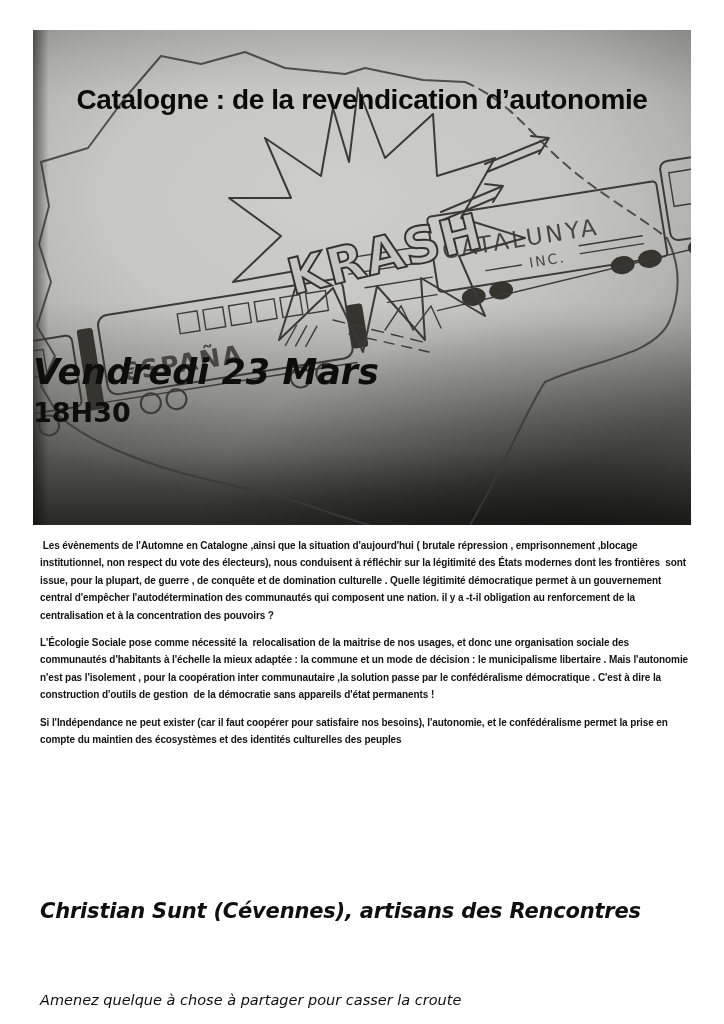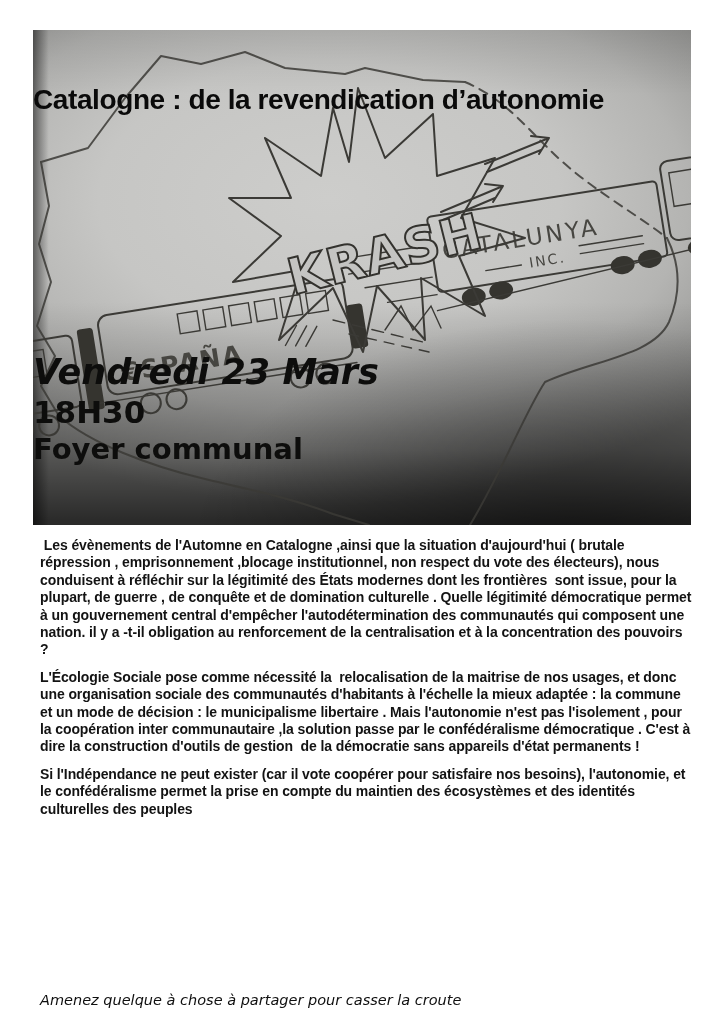"Catalogne : de la revendication" .photo-title { text-align: none -> center }
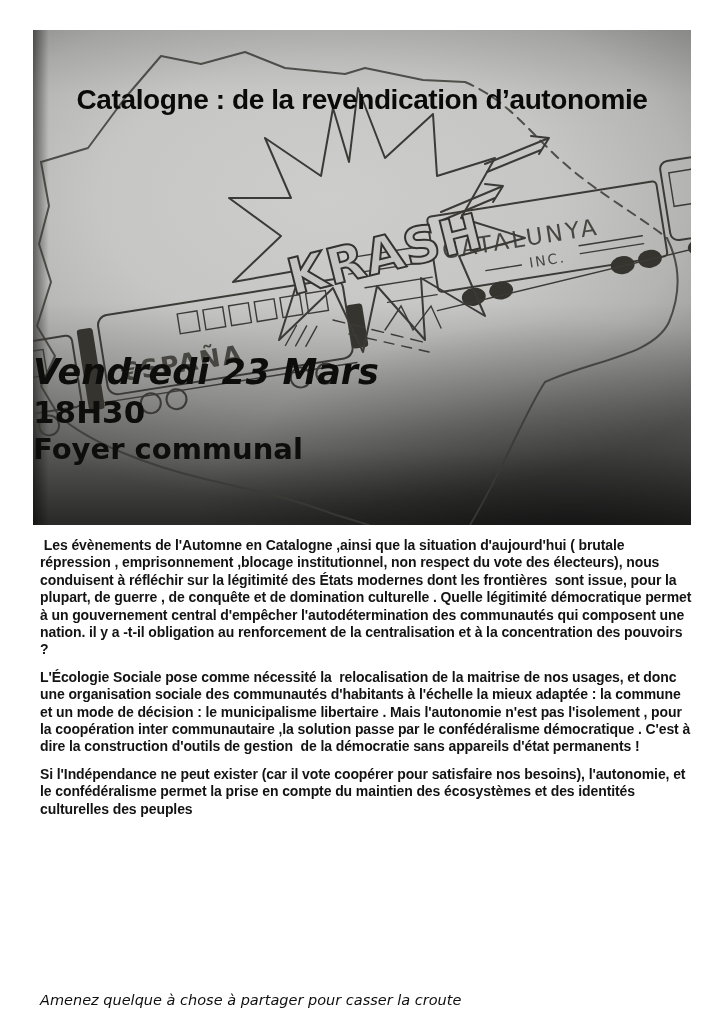"18H30" .event .time { font-size: 31px -> 27px }
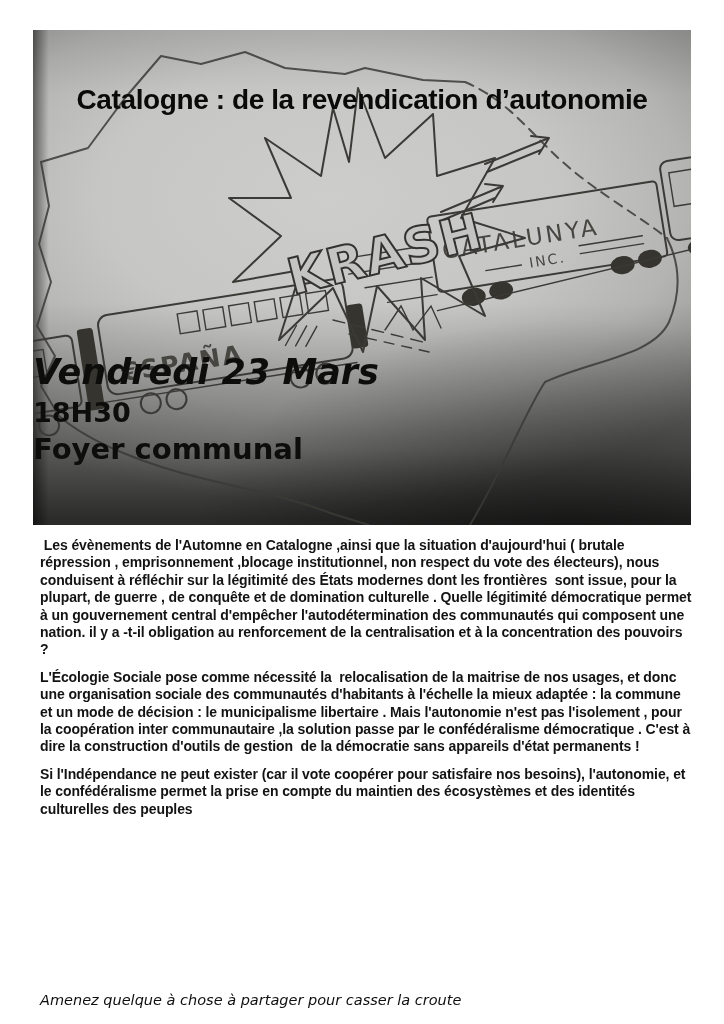"Foyer communal" div.venue { html: <div>Foyer communal</div> -> none }
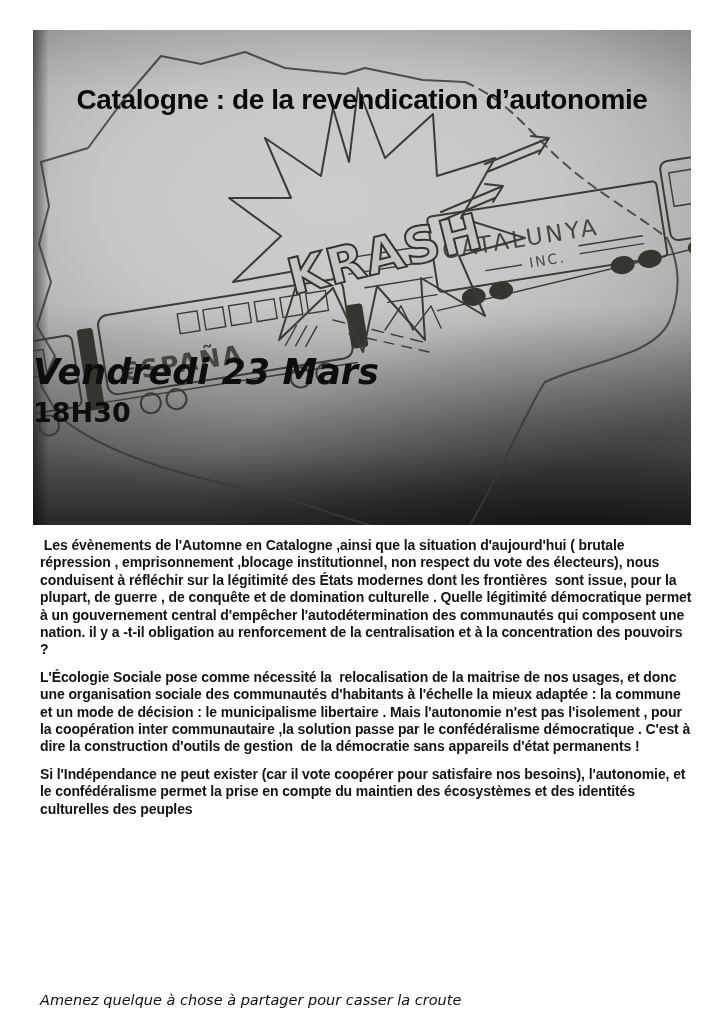"Les évènements de l'Automne en" .body-text { font-size: 14px -> 10px }
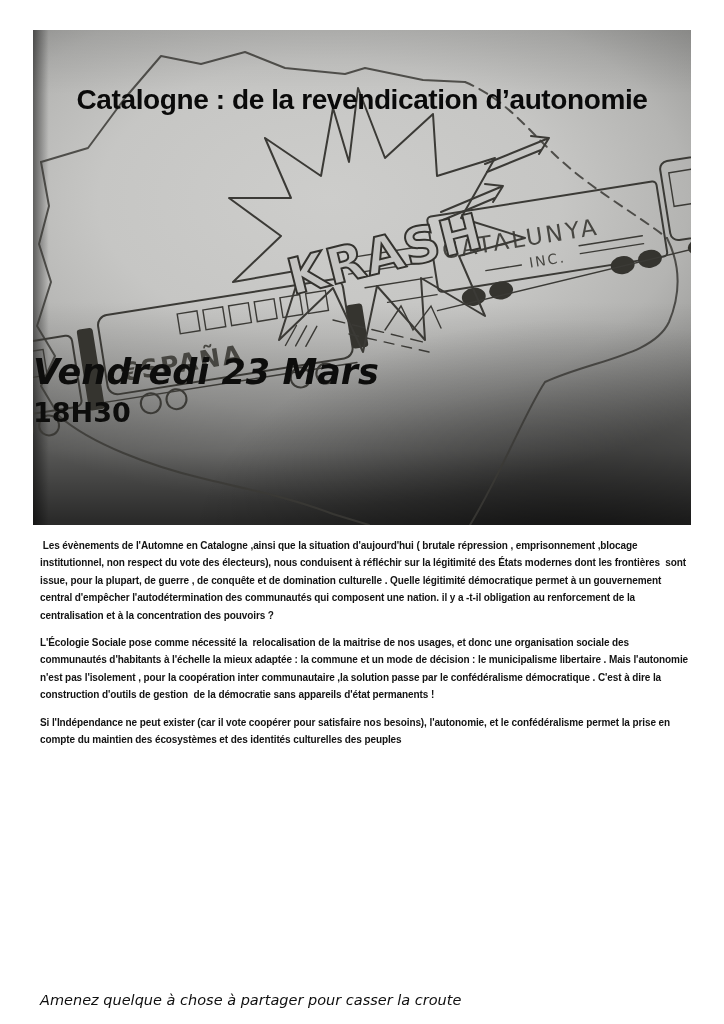"Si l'Indépendance ne peut exister" p { text: vote -> faut }
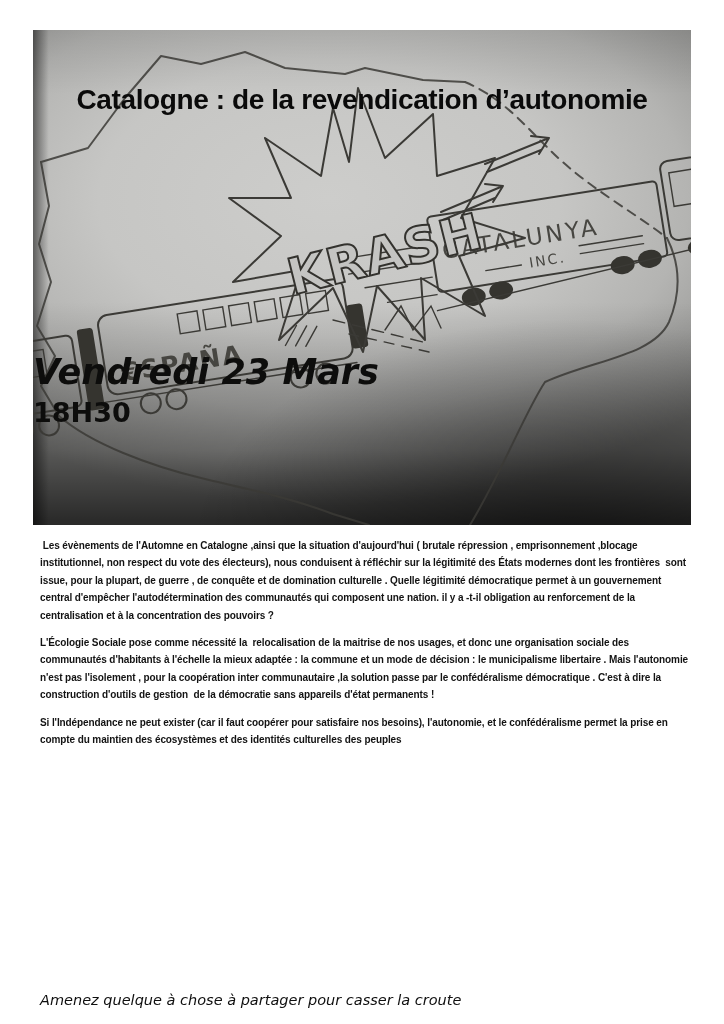"Christian Sunt (Cévennes), artisans des" div { html: none -> <div>Christian Sunt (Cévennes), artisans des Rencontres</div> }
